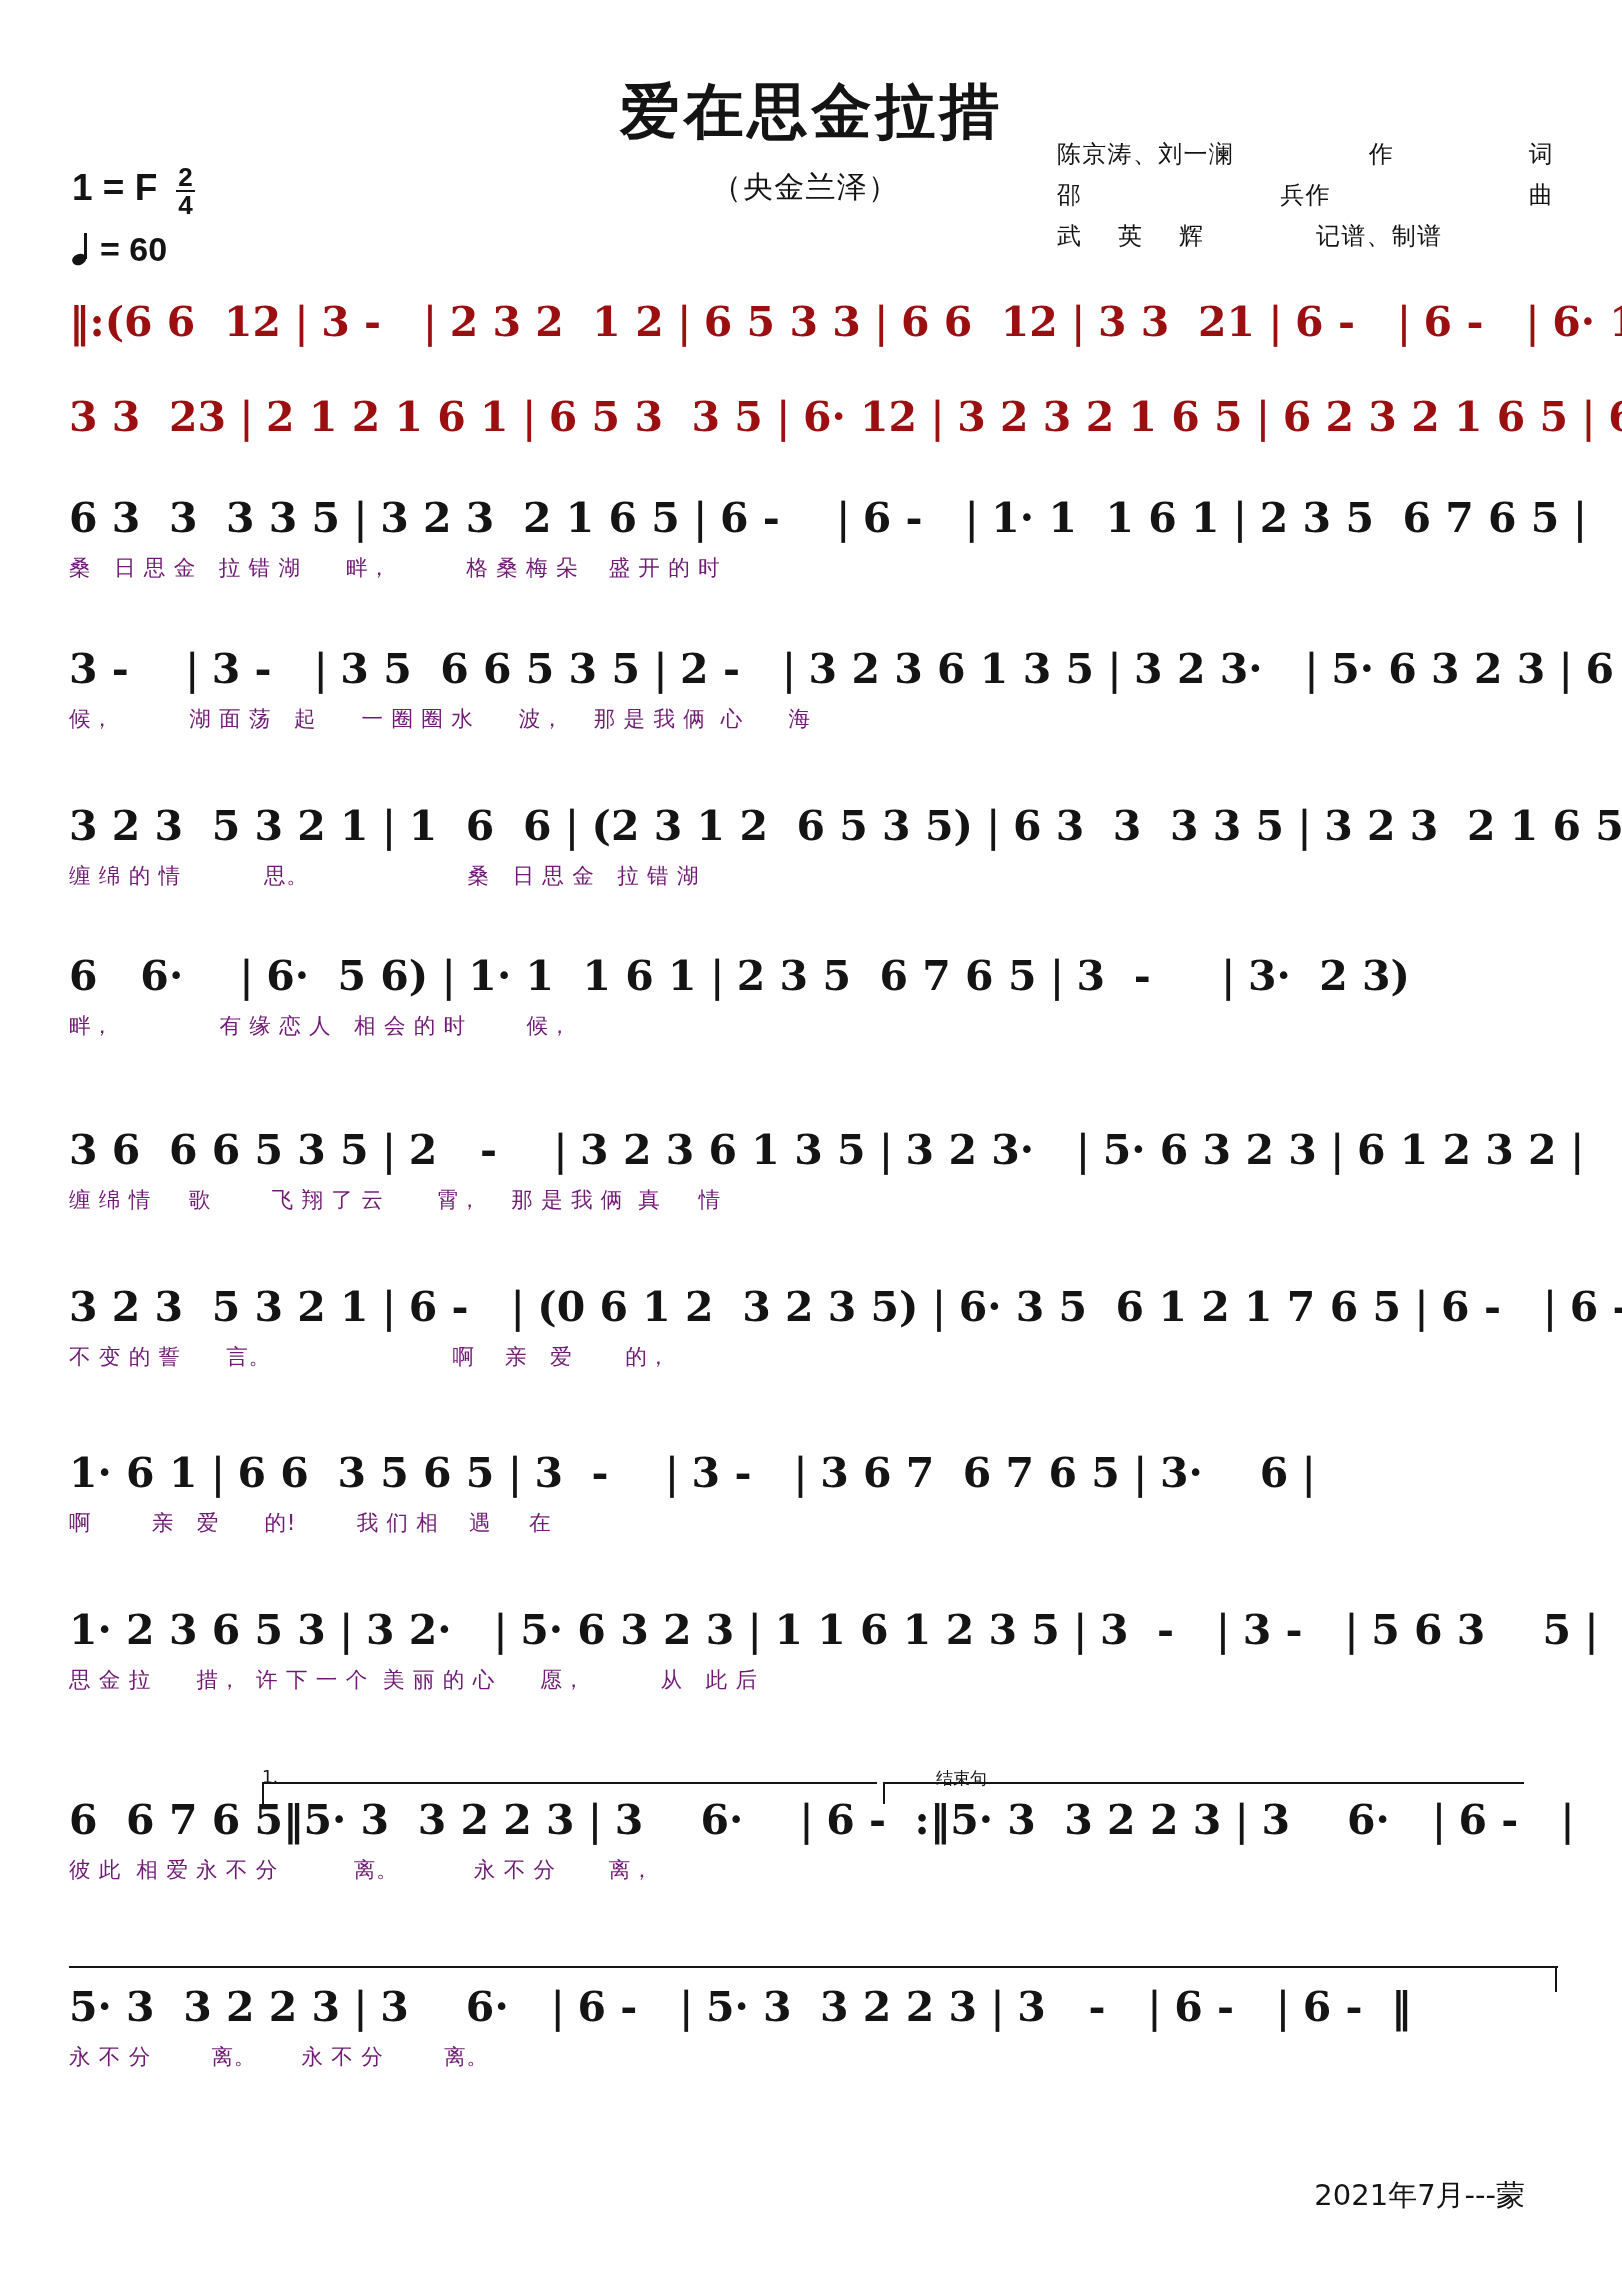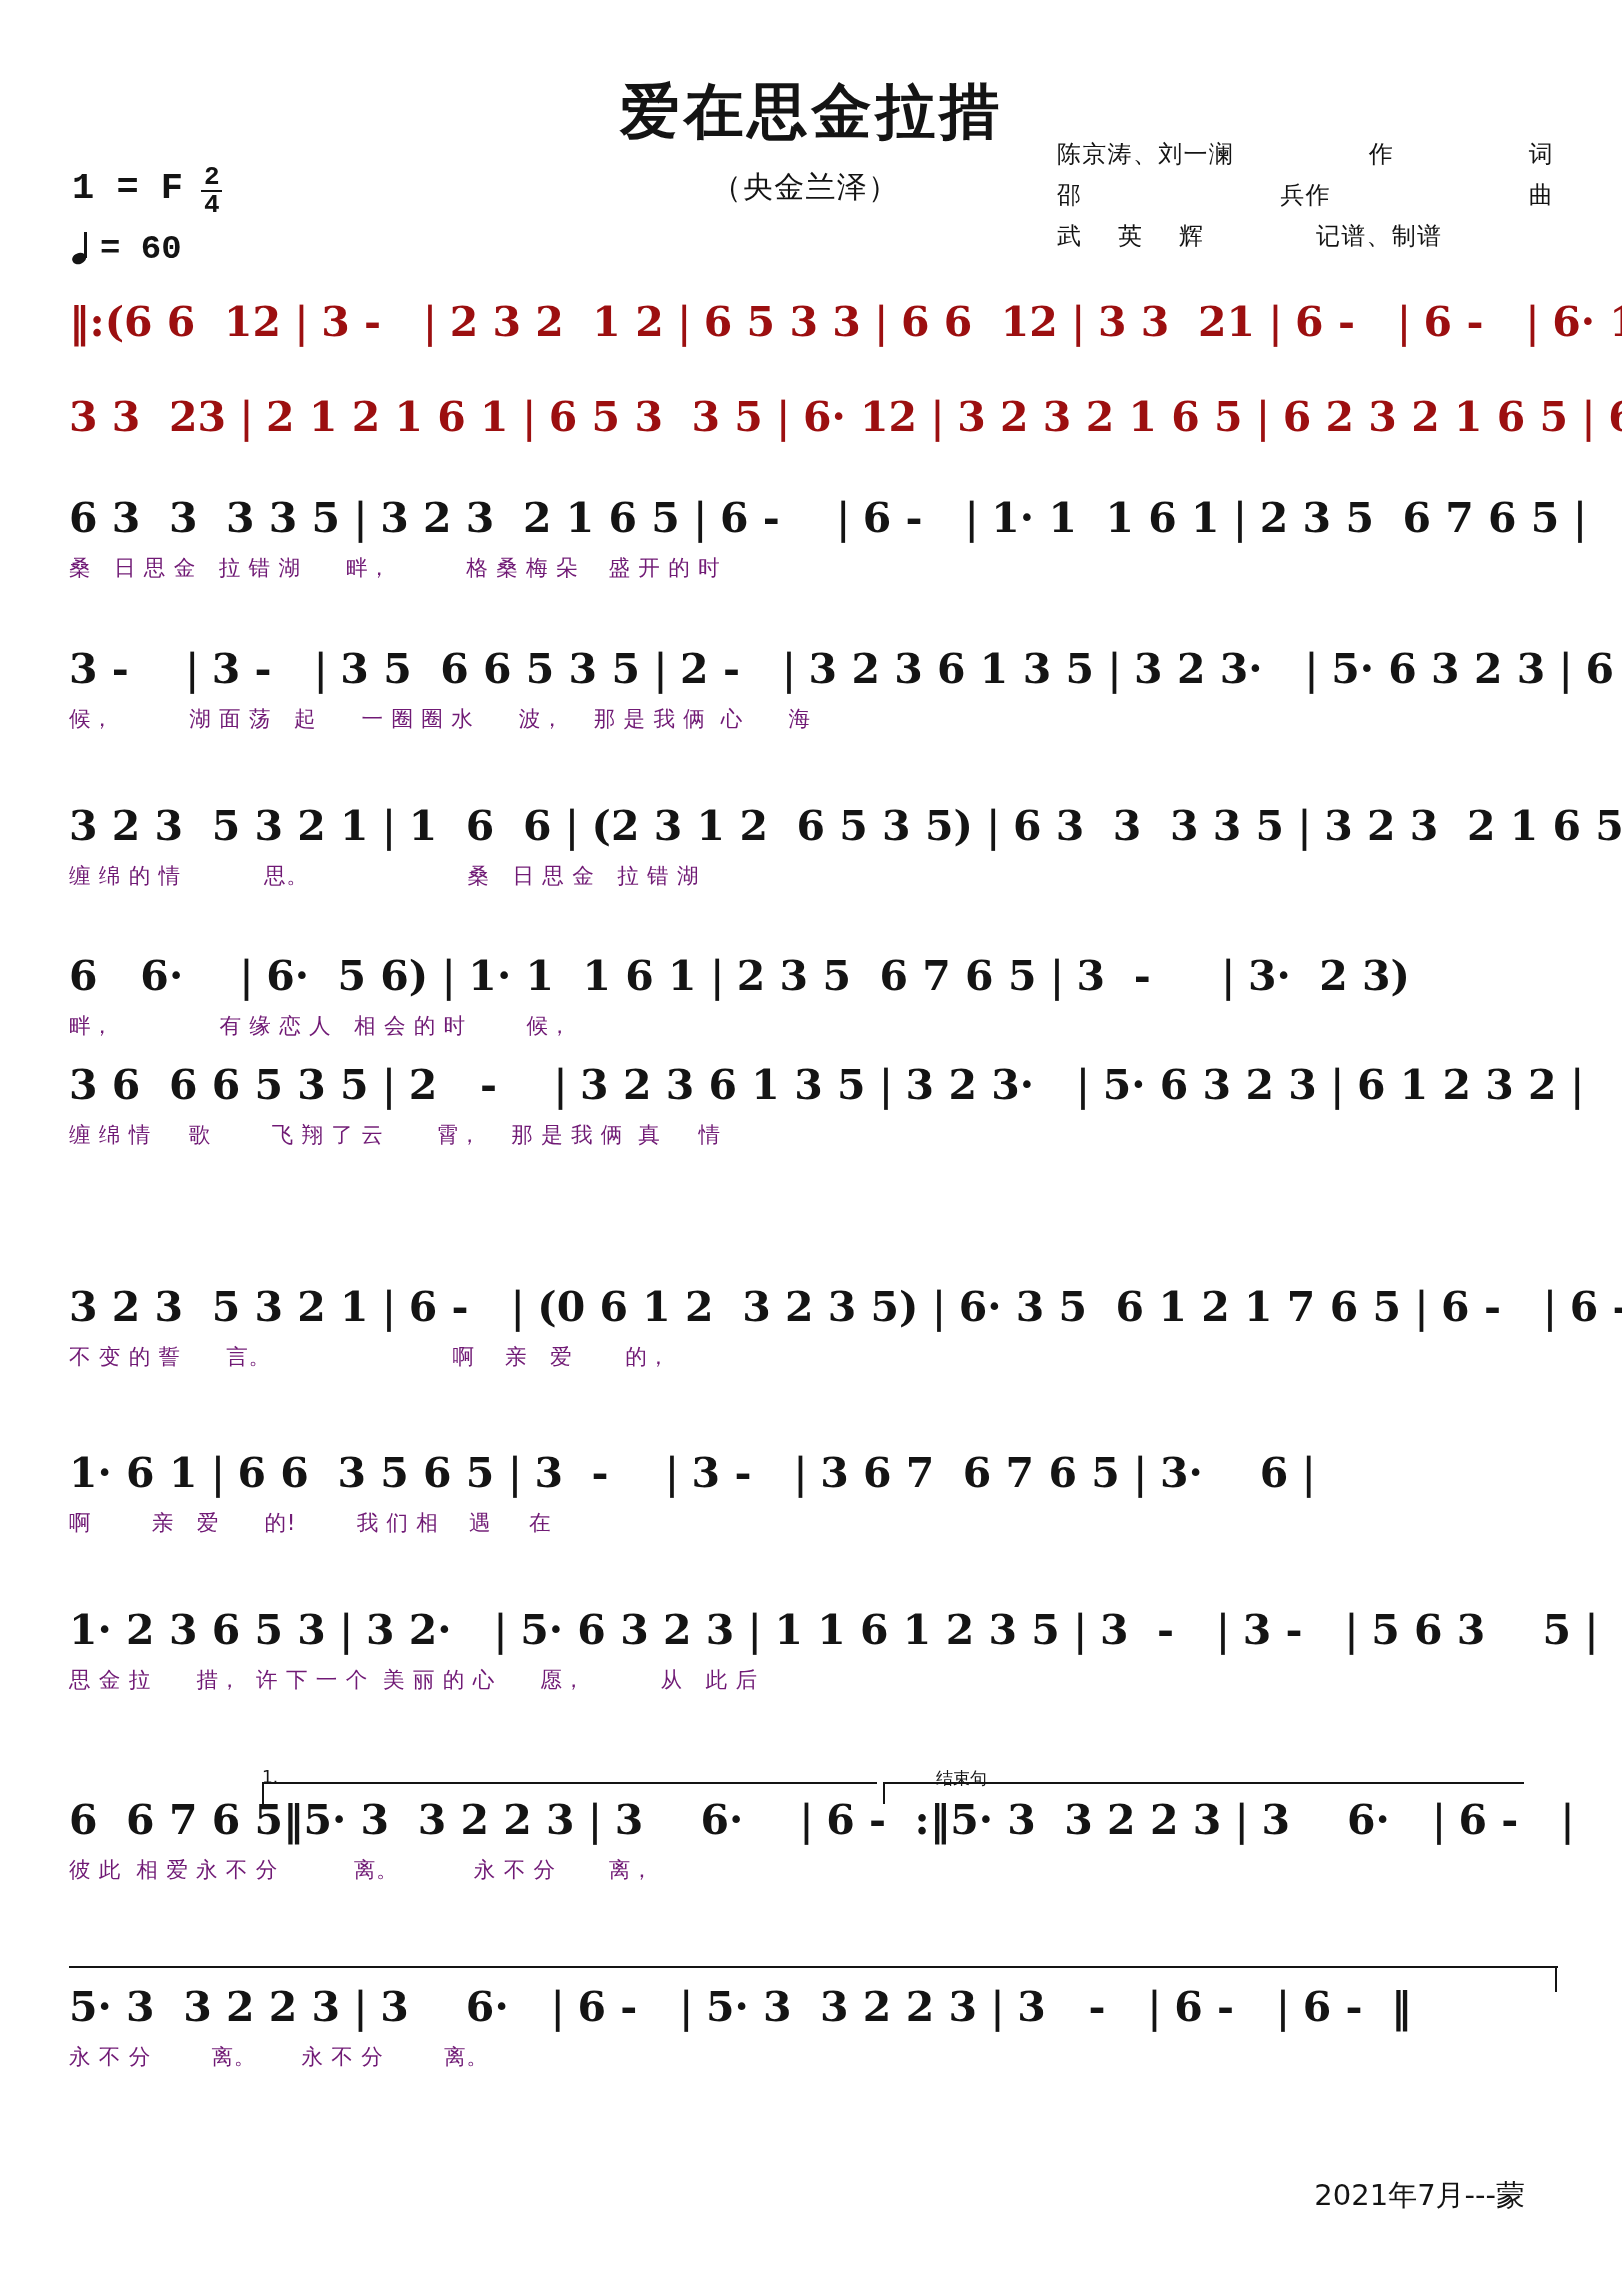"1 = F" .keyblock { font-family: Liberation Mono, monospace -> Liberation Sans, sans-serif }
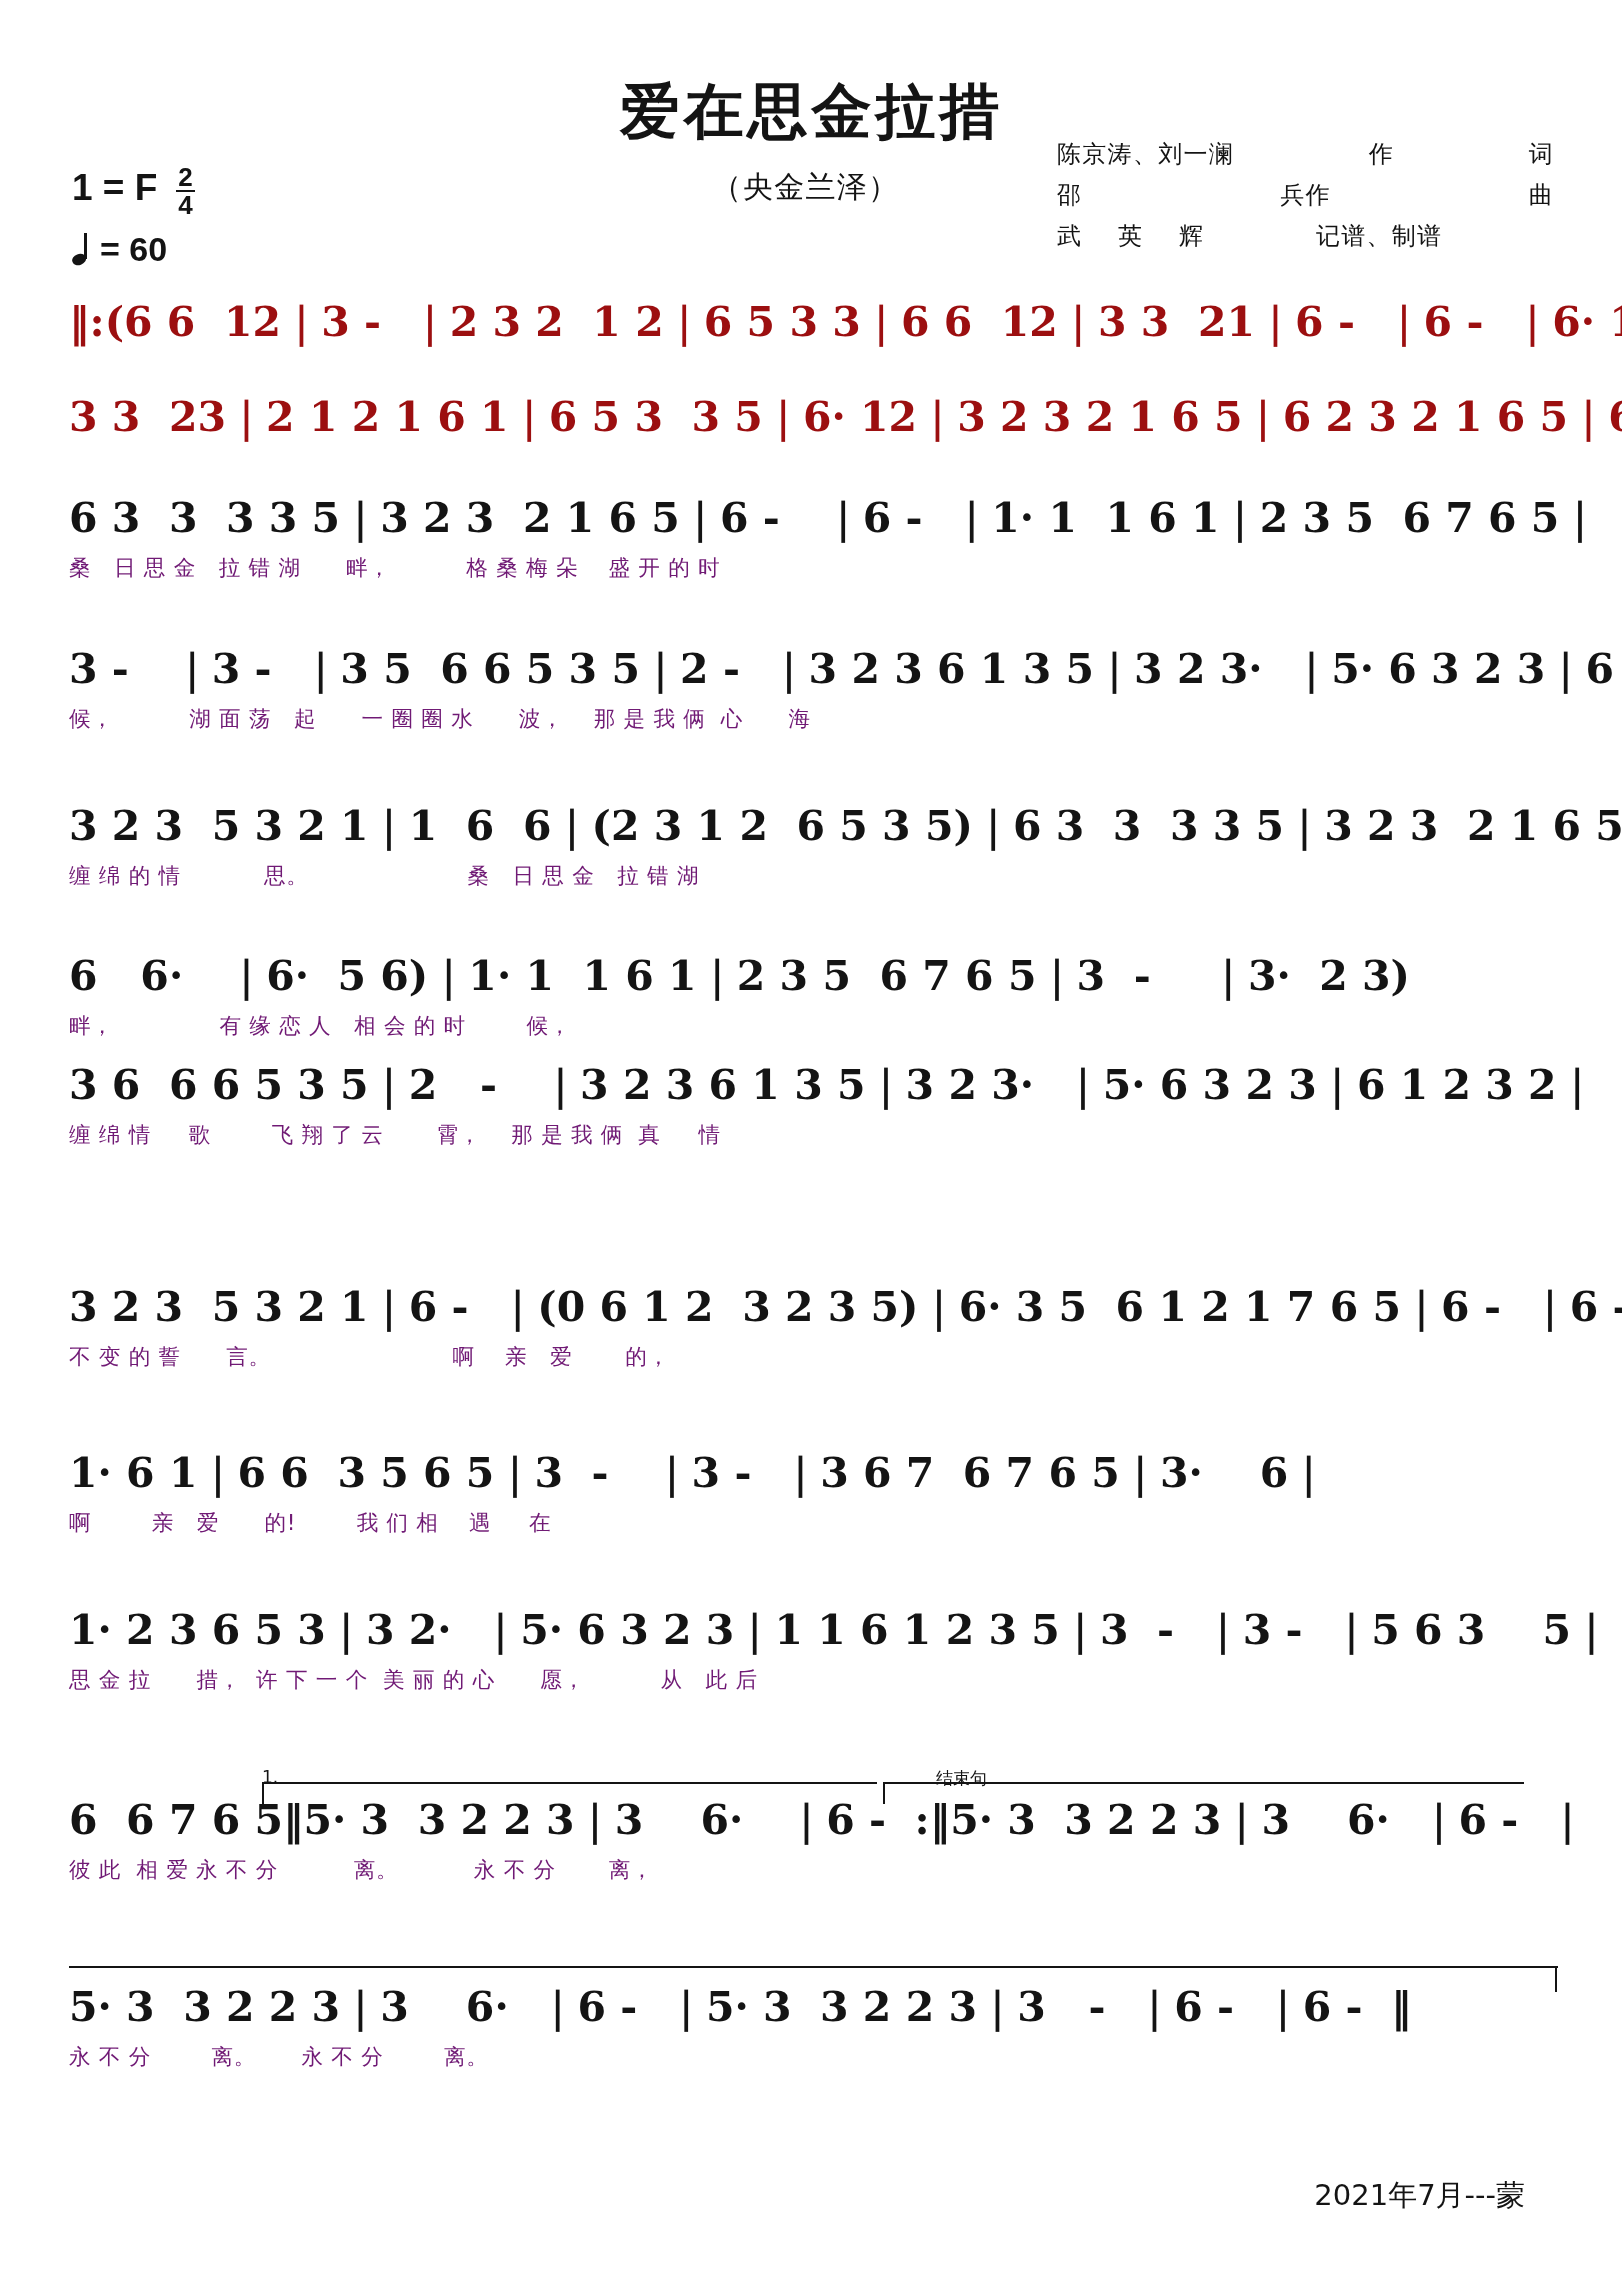"3 6 6 6 5" div.staff { top: 1061px -> 1126px }
